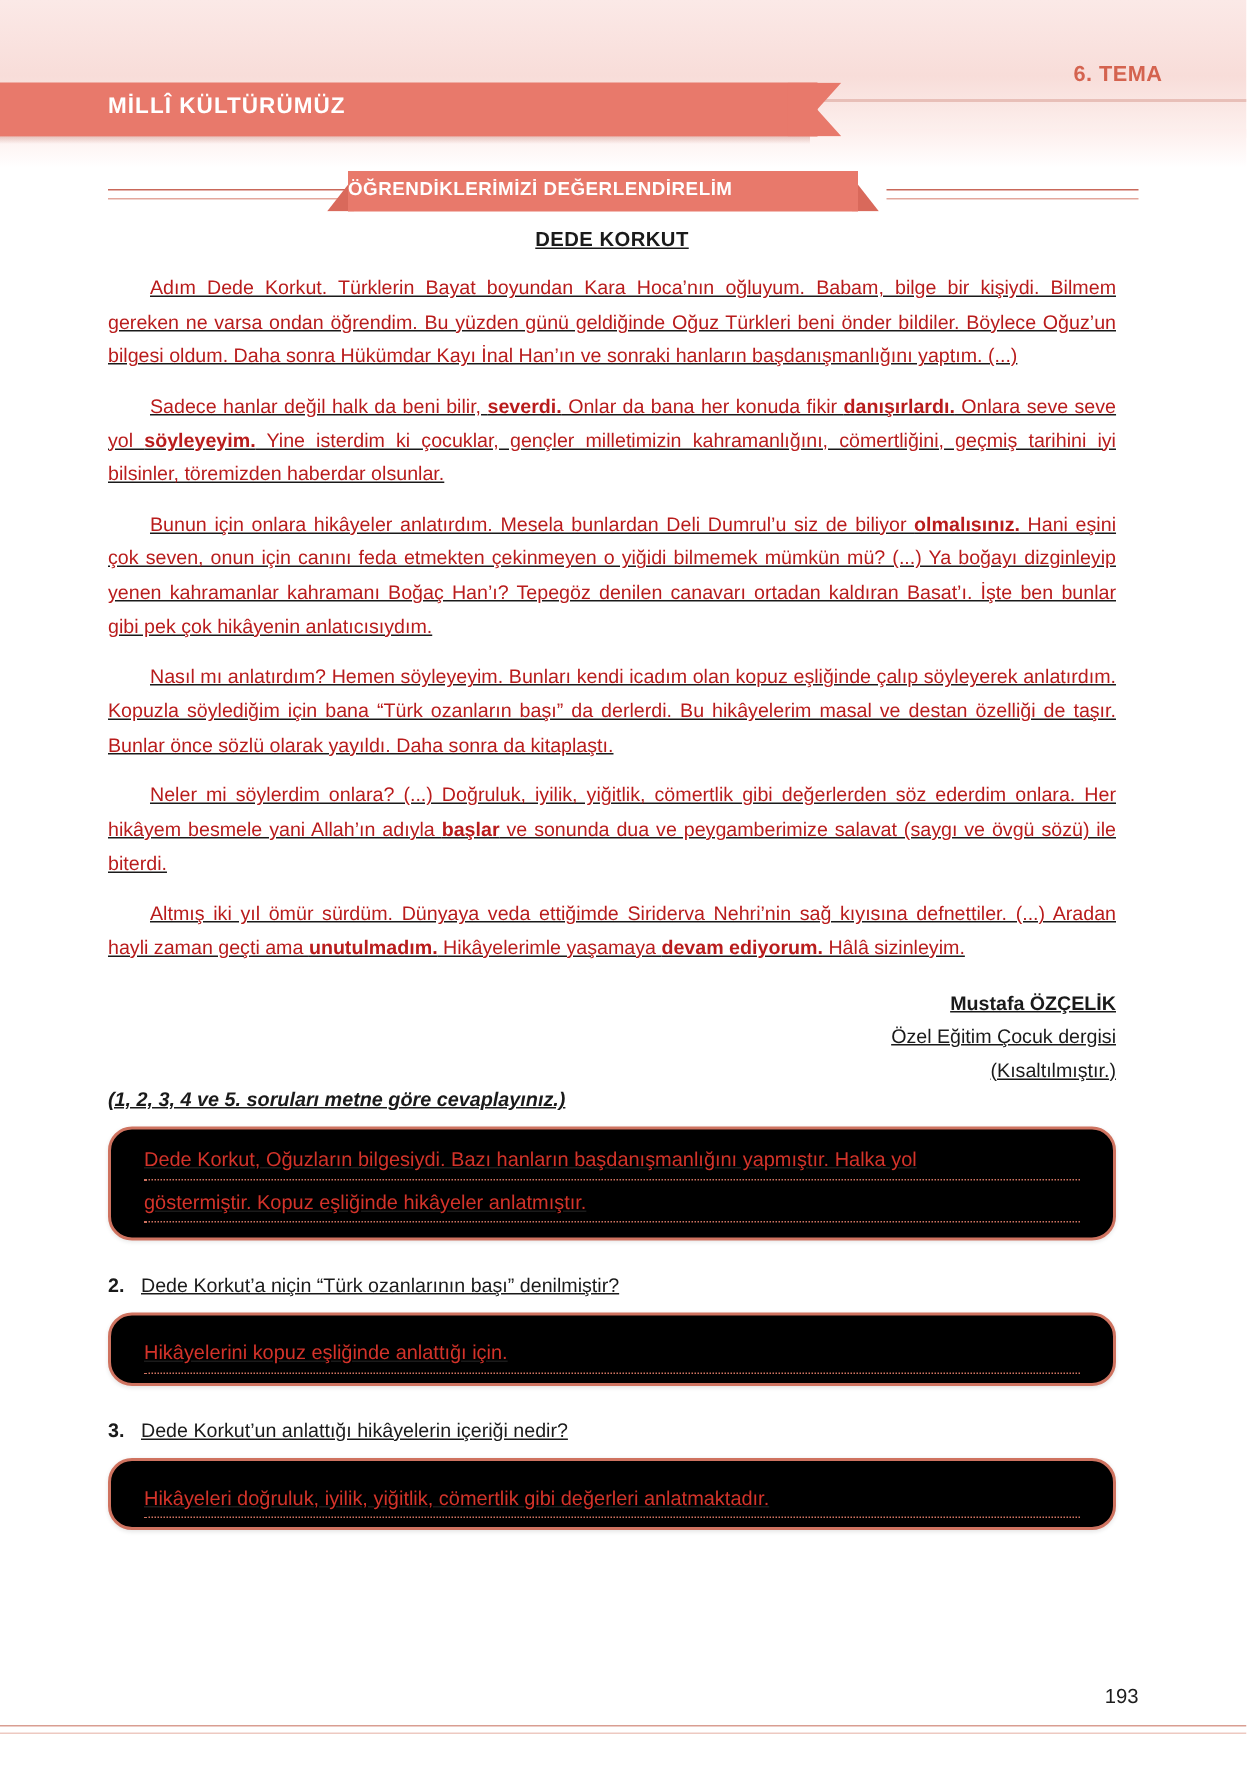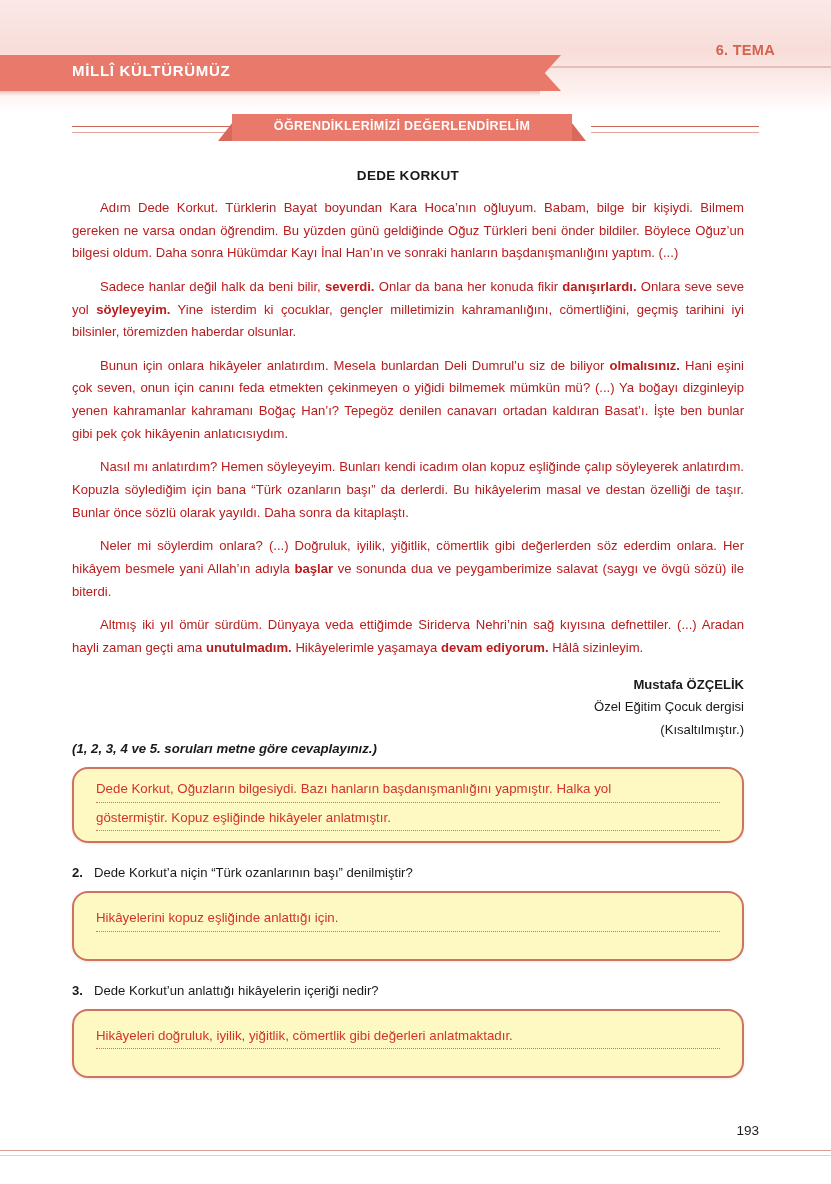"ÖĞRENDİKLERİMİZİ DEĞERLENDİRELİM" .banner-text { text-align: center -> none }
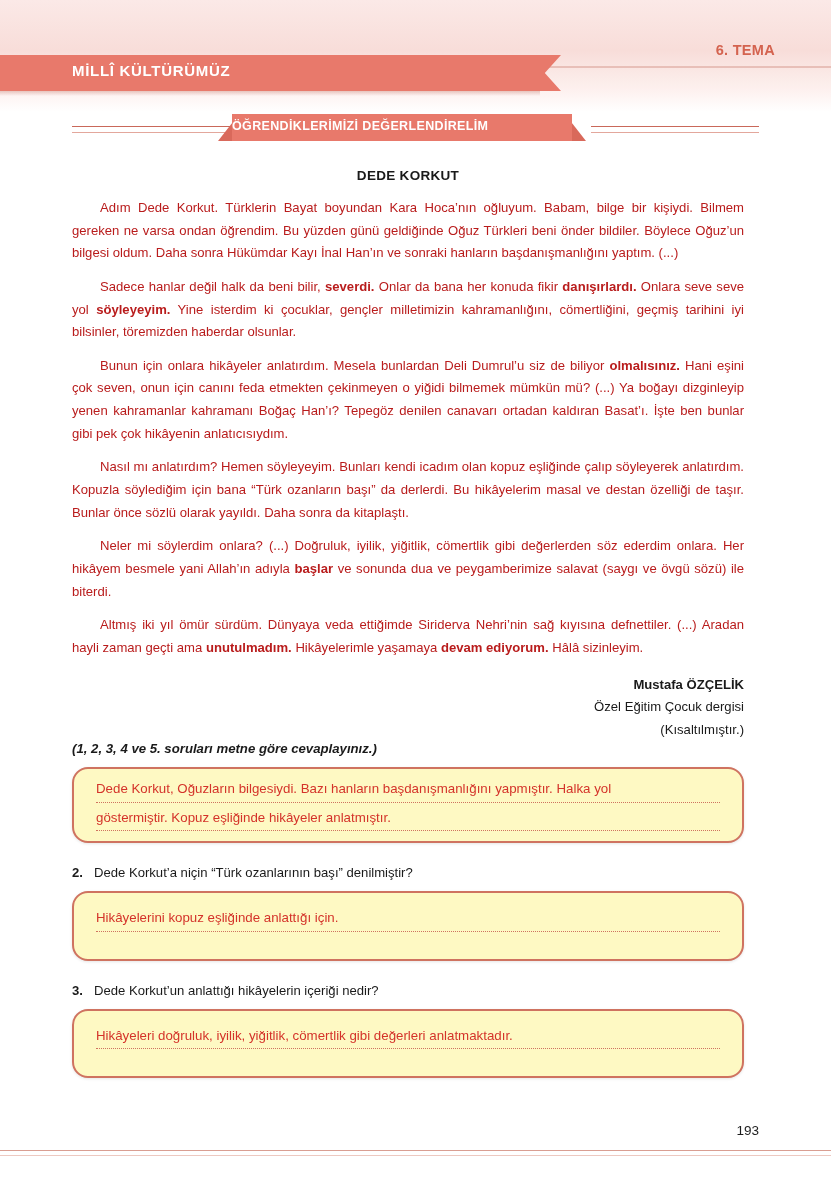"DEDE KORKUT" .content { text-decoration: none -> underline; top: 168px -> 152px }
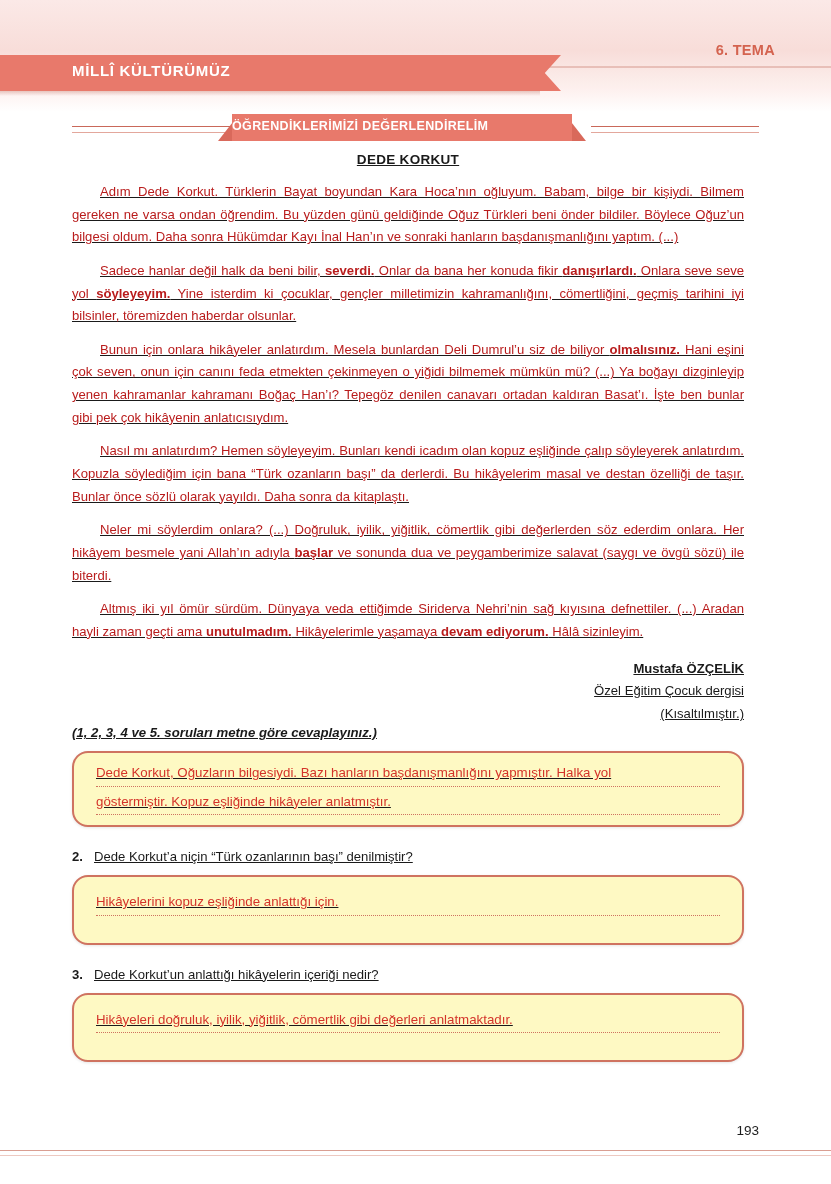"Dede Korkut, Oğuzların bilgesiydi. Bazı" .answer-box { background: #fef9c3 -> #000000 }
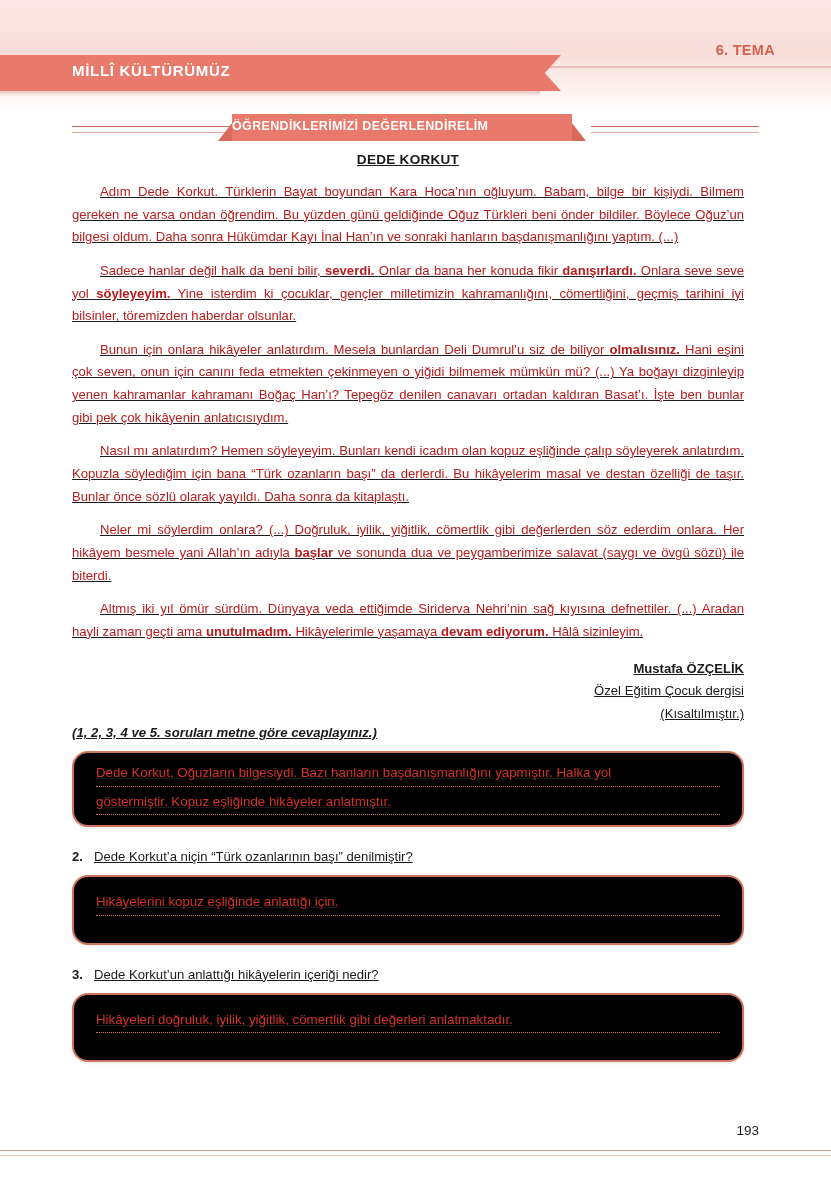"Hikâyelerini kopuz eşliğinde anlattığı" .answer-box.tall { padding-bottom: 27px -> 6px }
